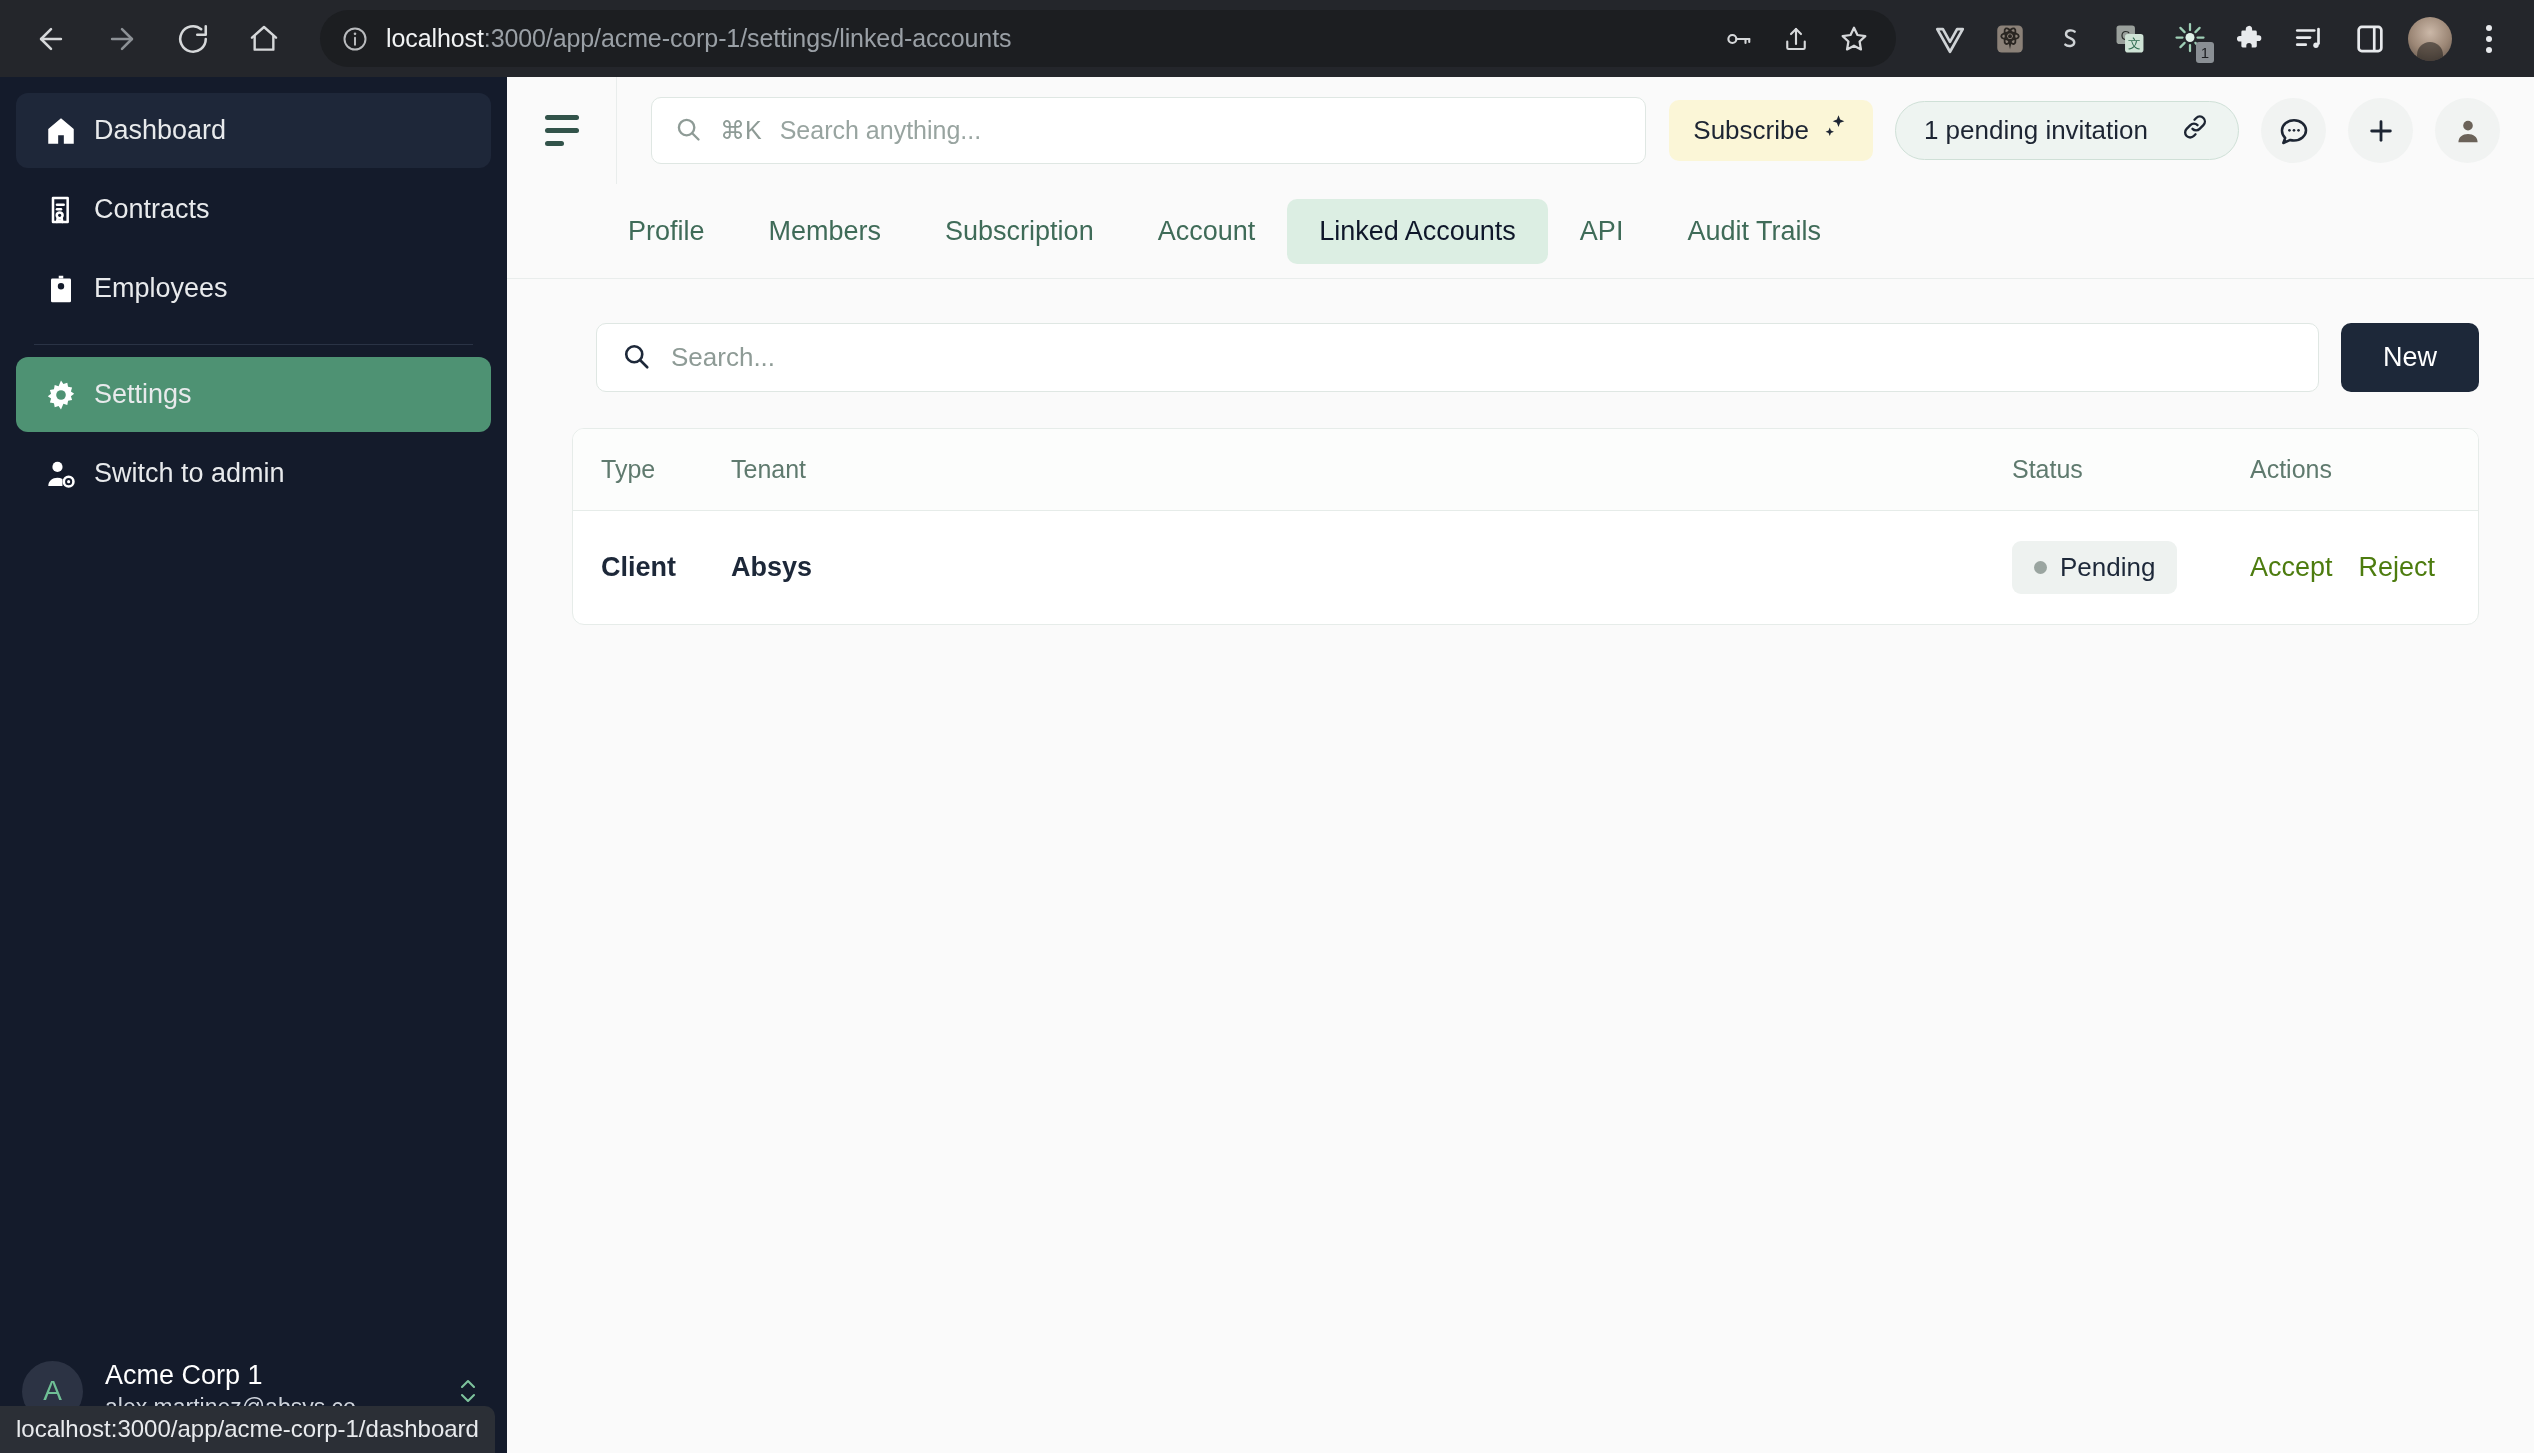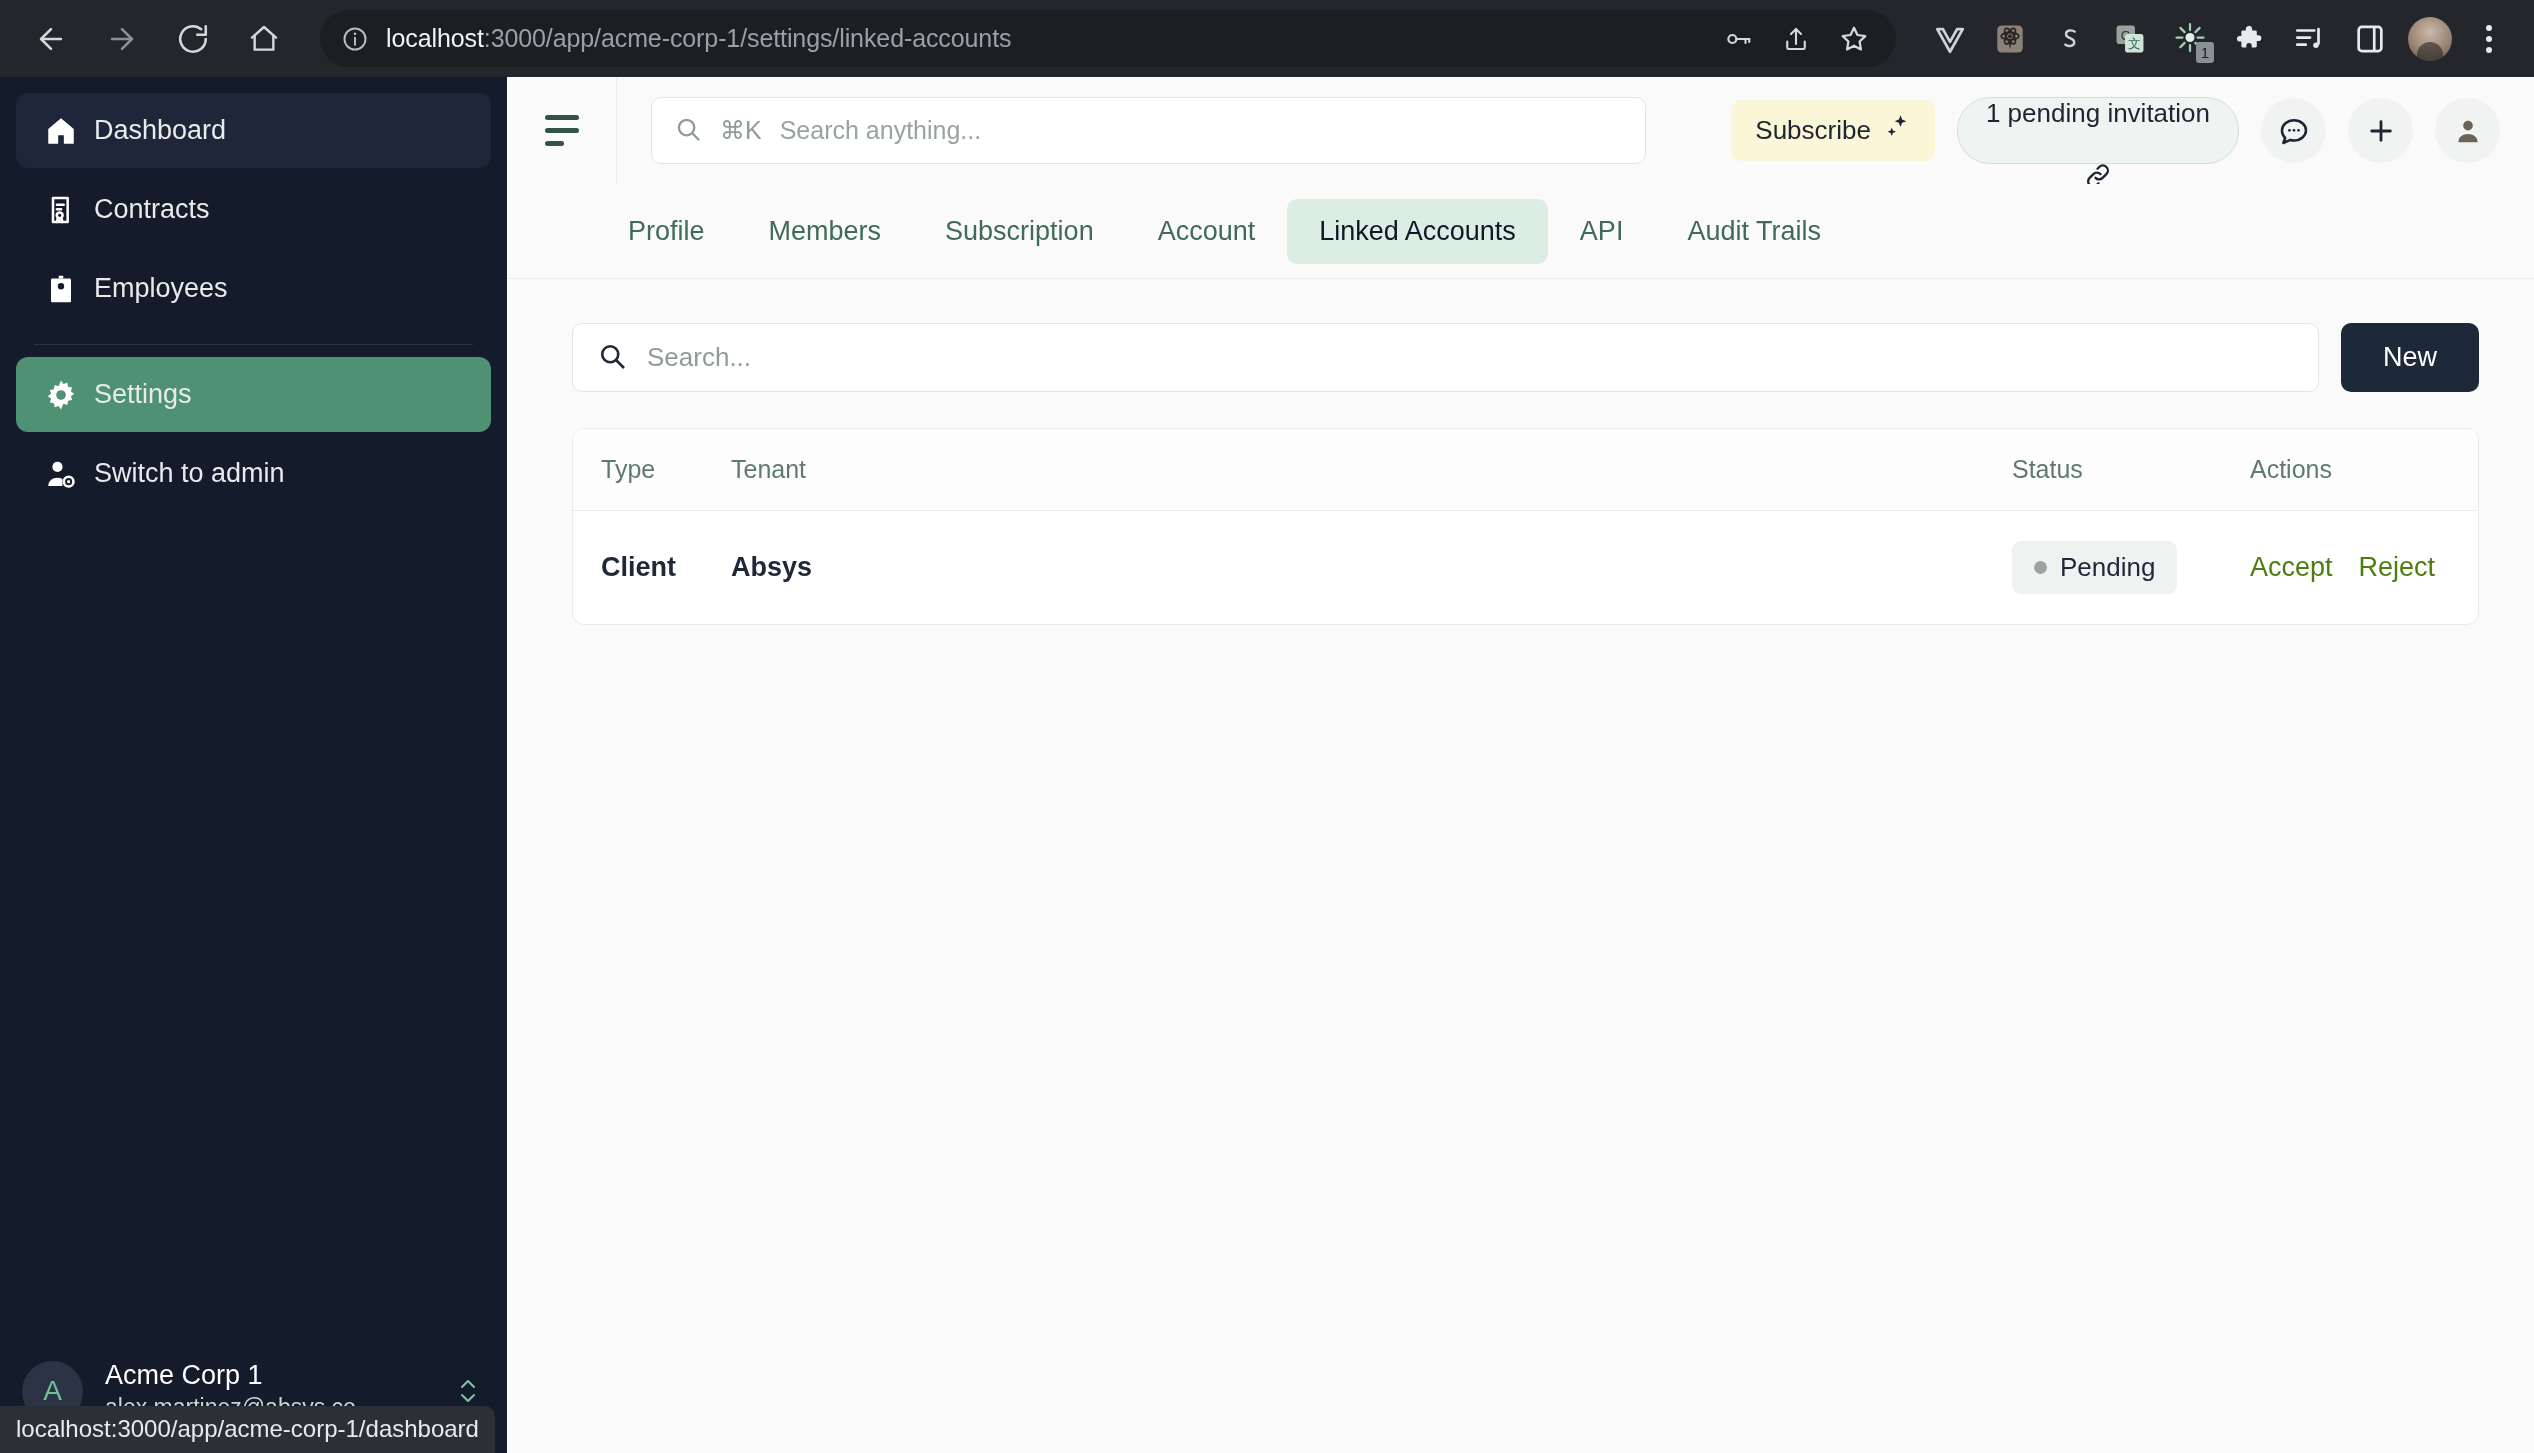"1 pending invitation" .invite-pill { flex-direction: column -> none; height: 67px -> 59px }
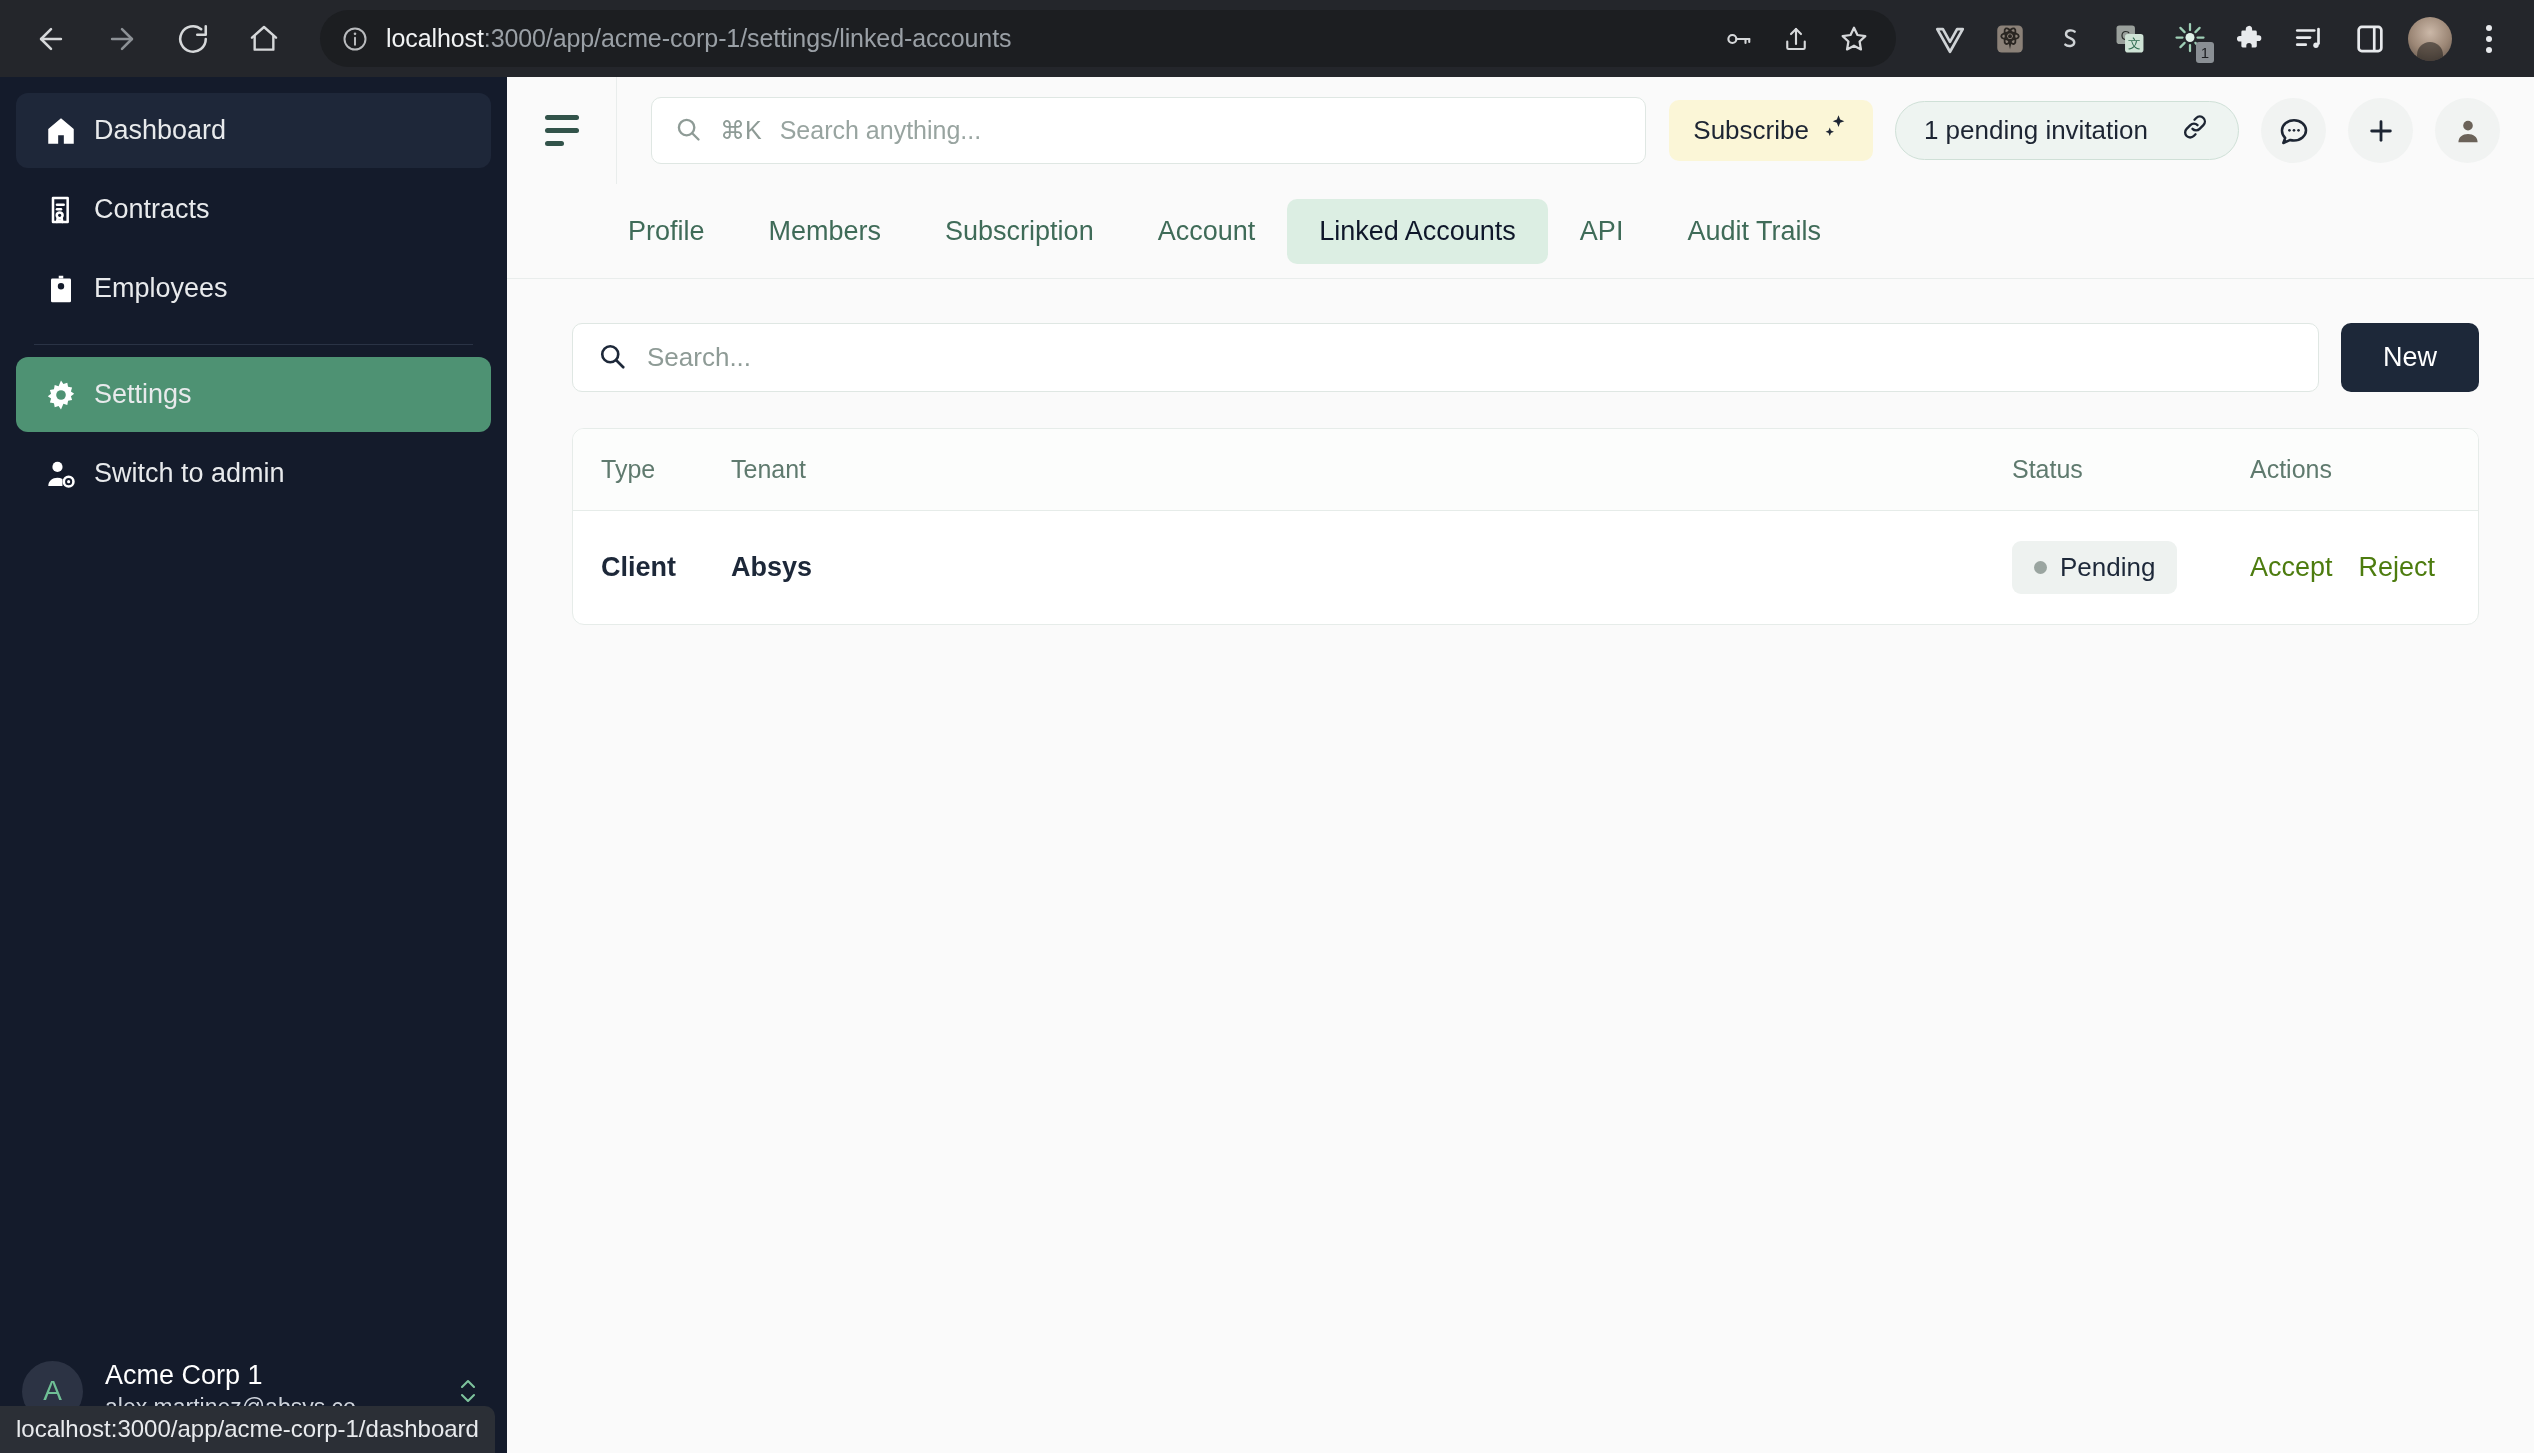"Search..." .toolbar-row { margin-left: none -> 24px }
